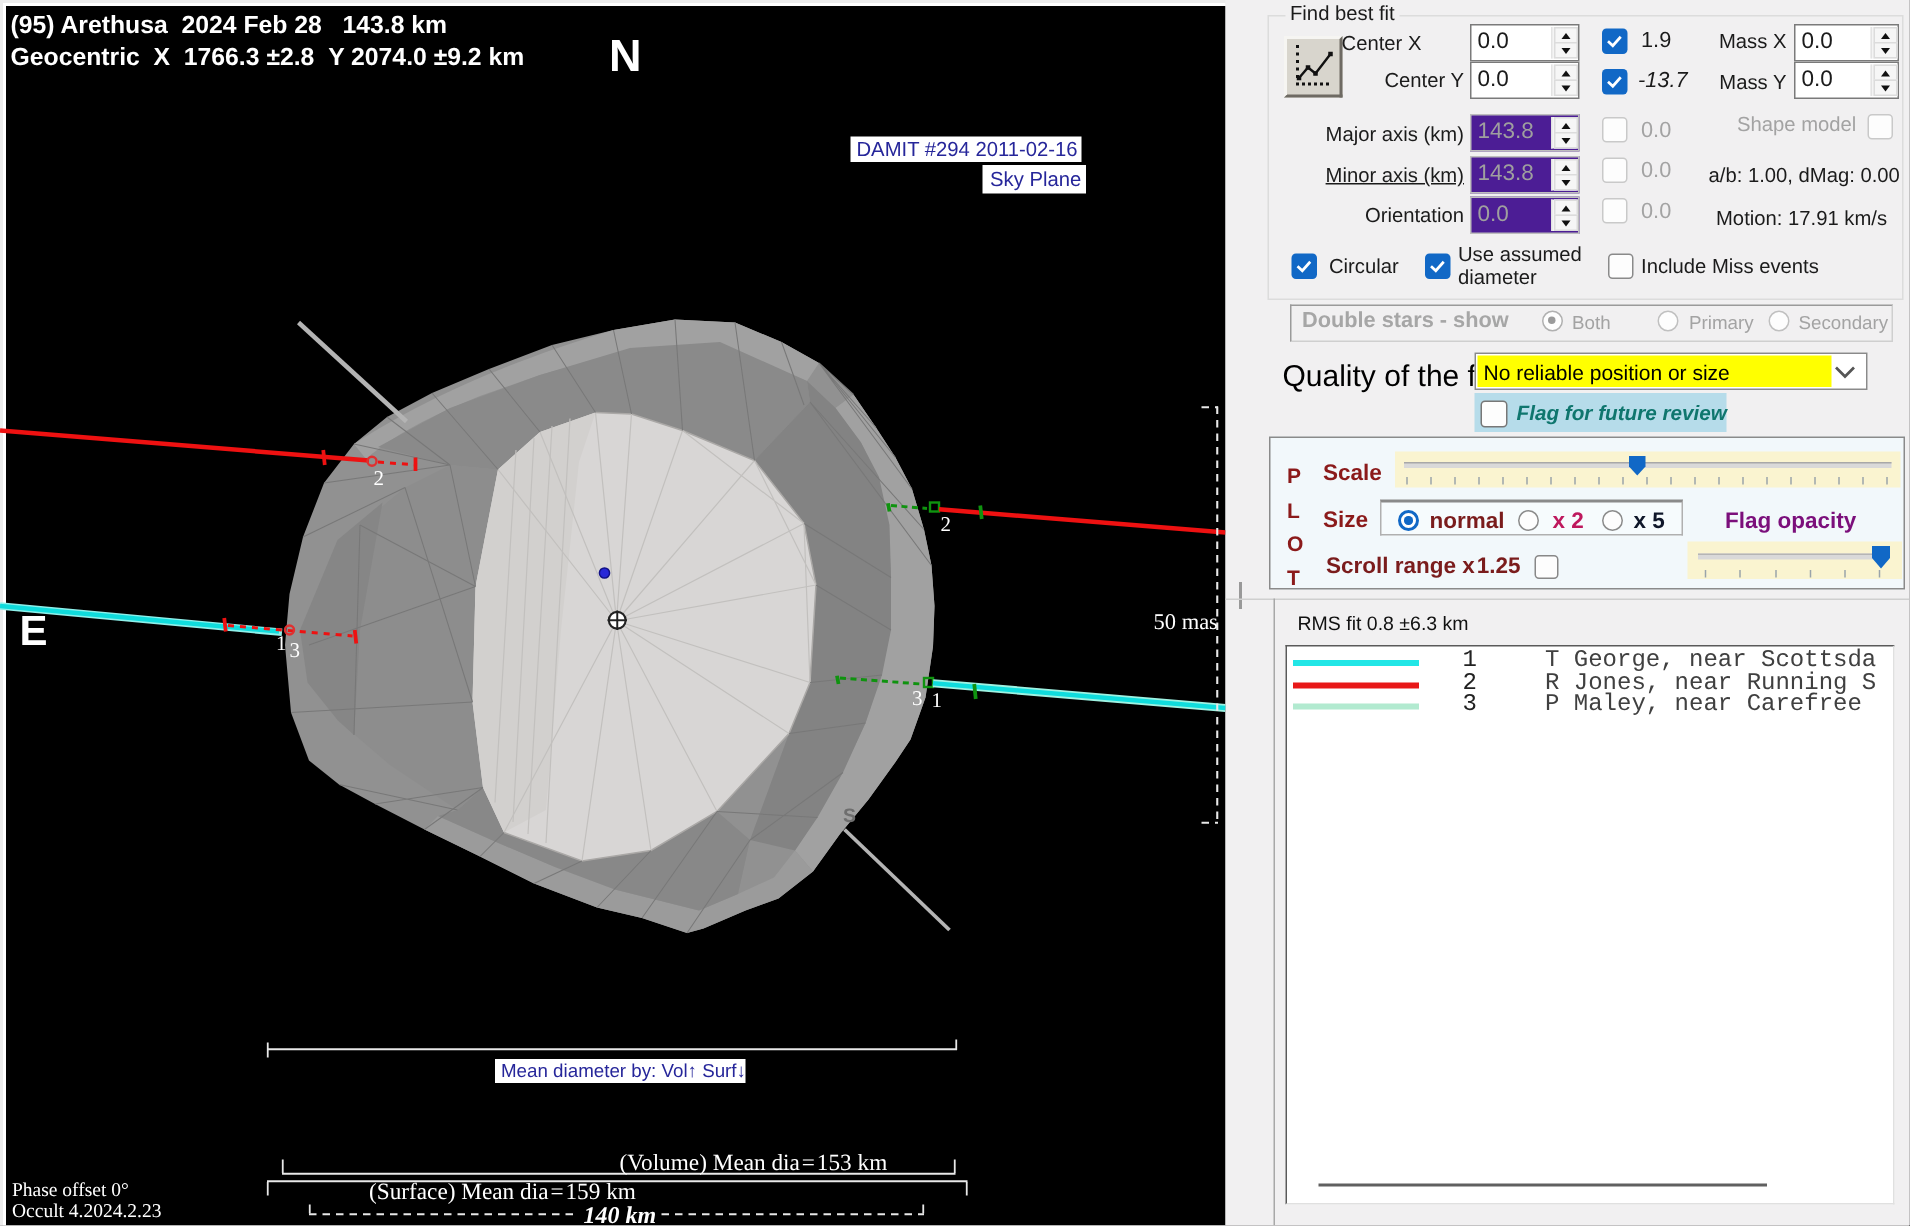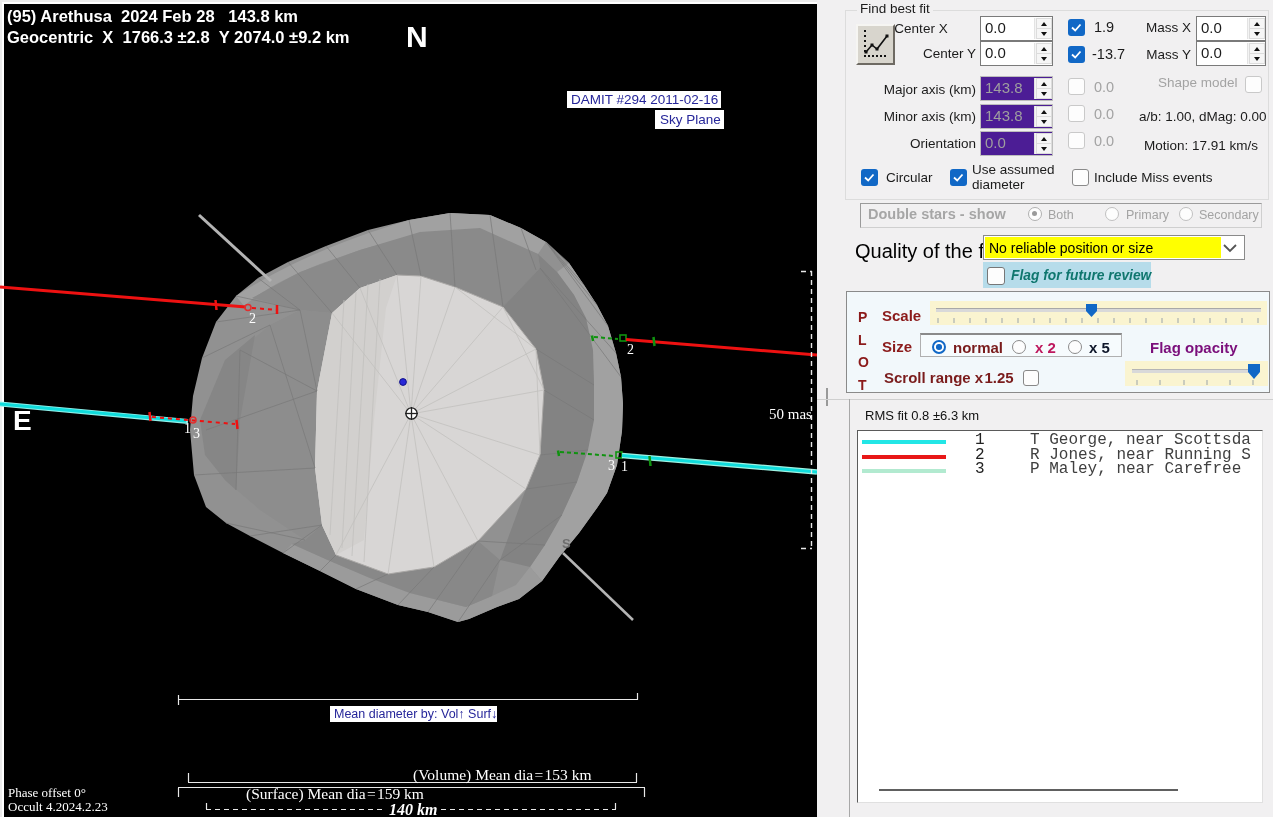"-13.7" div.lbl { font-style: none -> italic }
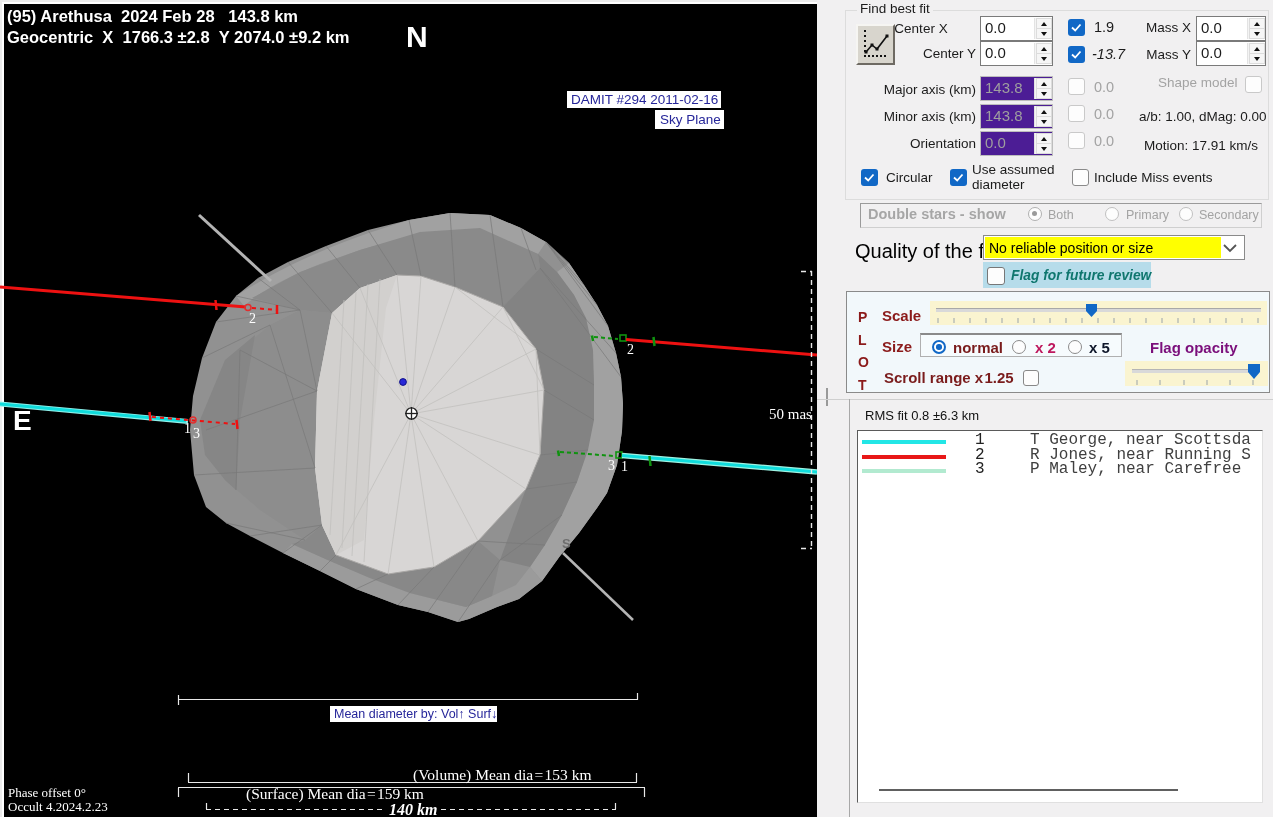"Minor axis (km)" div.rlbl { text-decoration: none -> underline }
